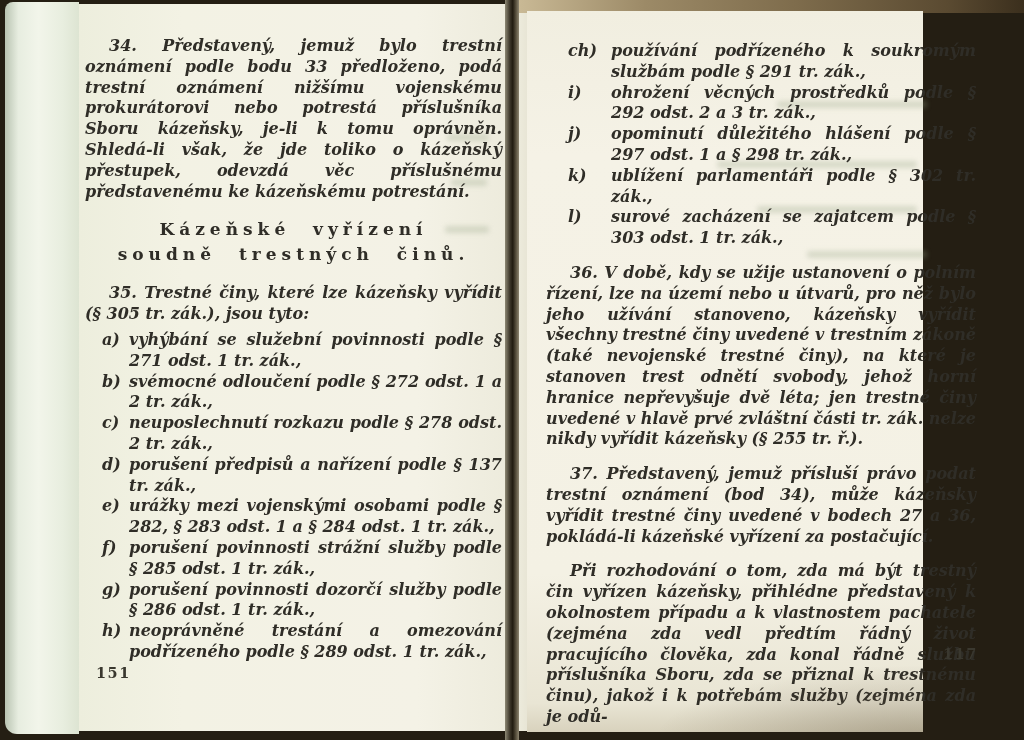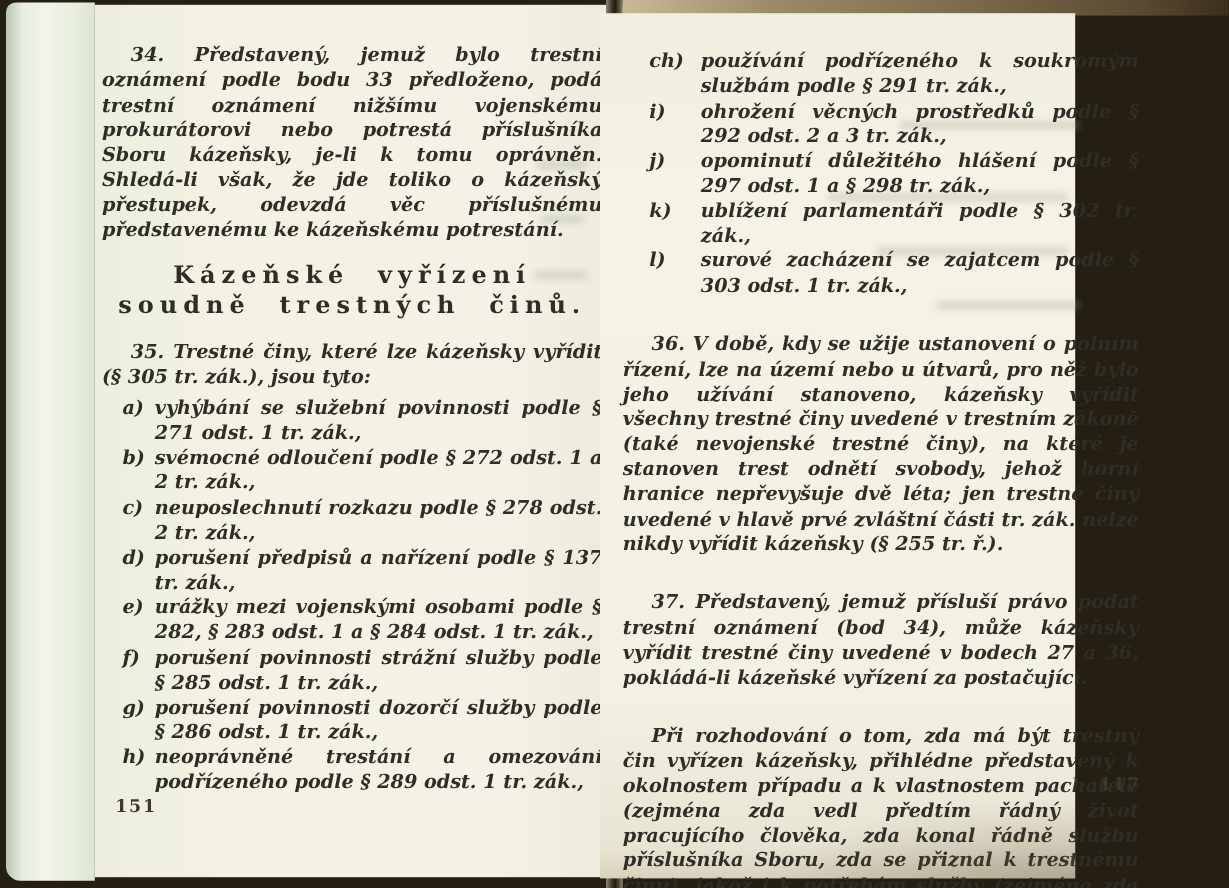"ch)" .page-right { left: 500px -> 527px }
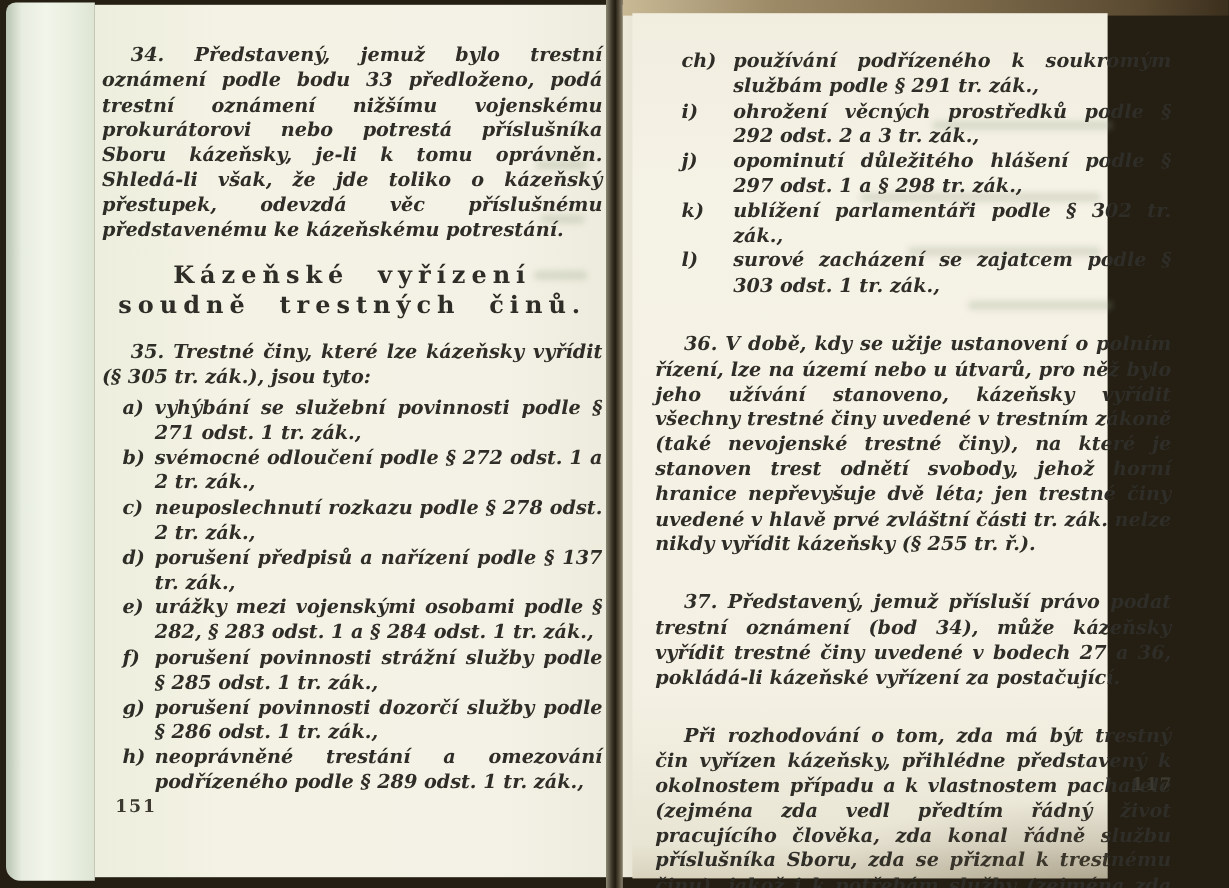"Kázeňské vyřízení" .heading { font-size: 20px -> 17px }
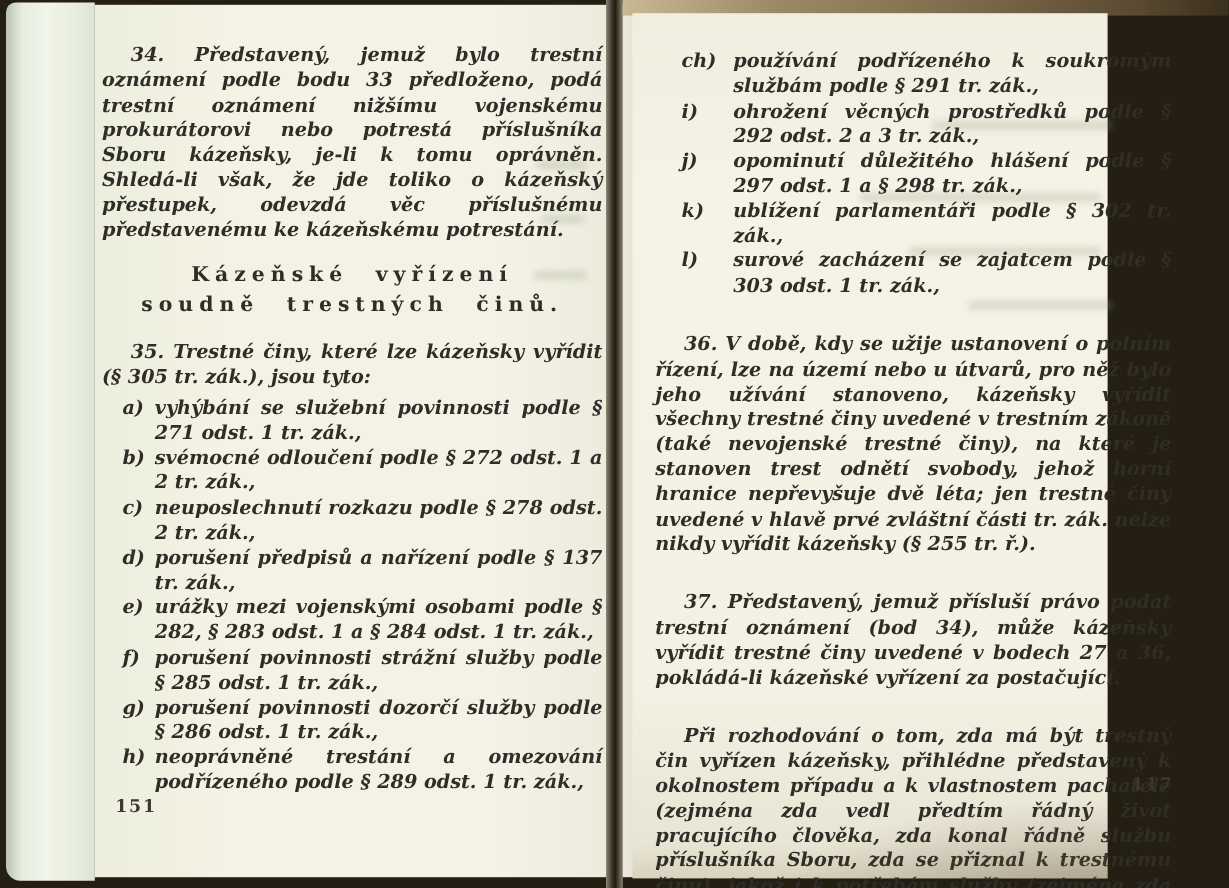"36. V době, kdy se" .mt14 { margin-top: 28px -> 14px }
